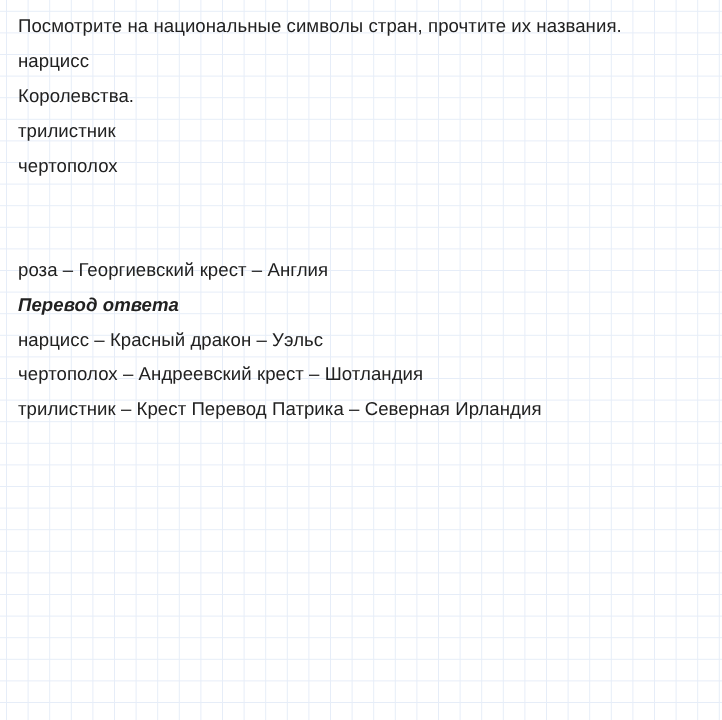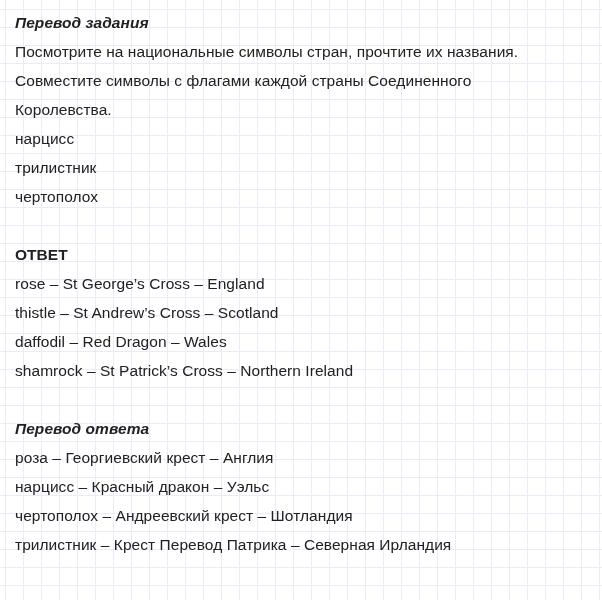"Перевод задания" div.line { html: <div>Перевод задания</div> -> none }
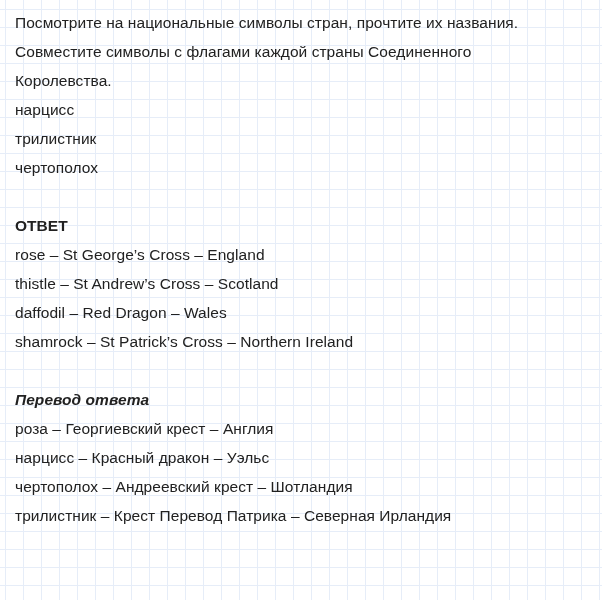"Совместите символы с флагами каждой" div.line { html: <div>Совместите символы с флагами каждой страны Соединенного</div> -> none }
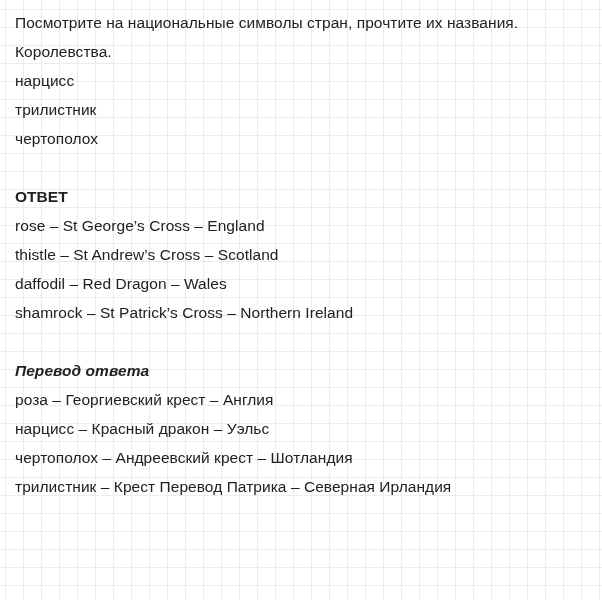"Королевства." div.line { order: before "нарцисс" -> after "нарцисс" }
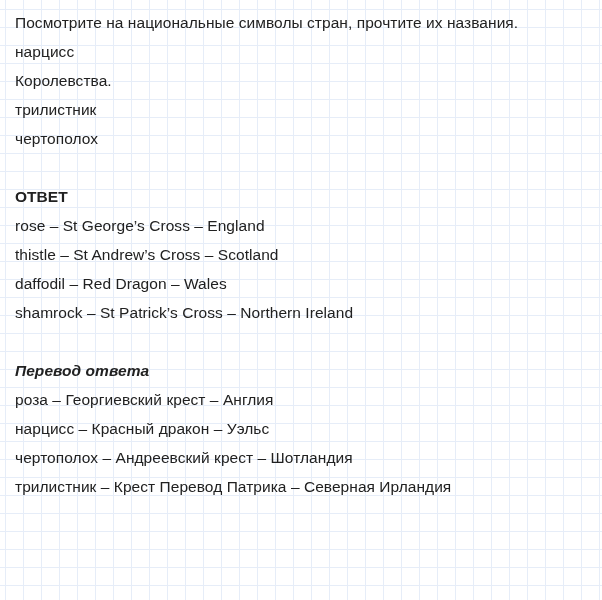"ОТВЕТ" section { html: <section> <div>ОТВЕТ</div> <div>rose – St George’s Cross – England</div> <div>thistle – St Andrew’s Cross – Scotland</div> <div>daffodil – Red Dragon – Wales</div> <div>shamrock – St Patrick’s Cross – Northern Ireland</div> </section> -> none }
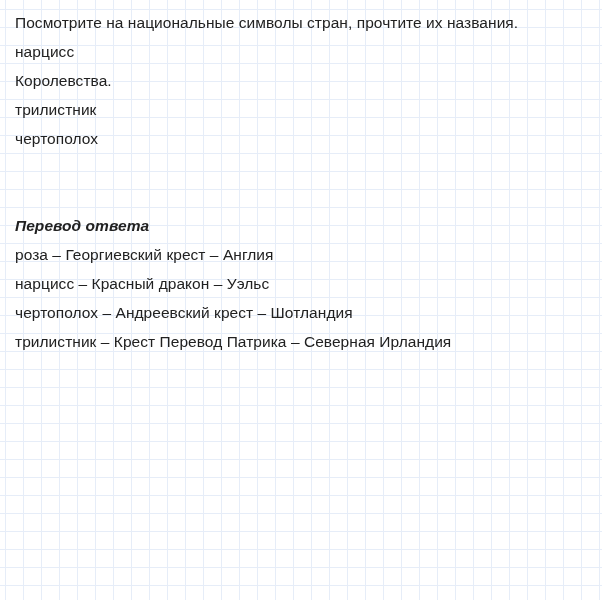"Перевод ответа" div.line { order: before "роза – Георгиевский крест –" -> after "роза – Георгиевский крест –" }
